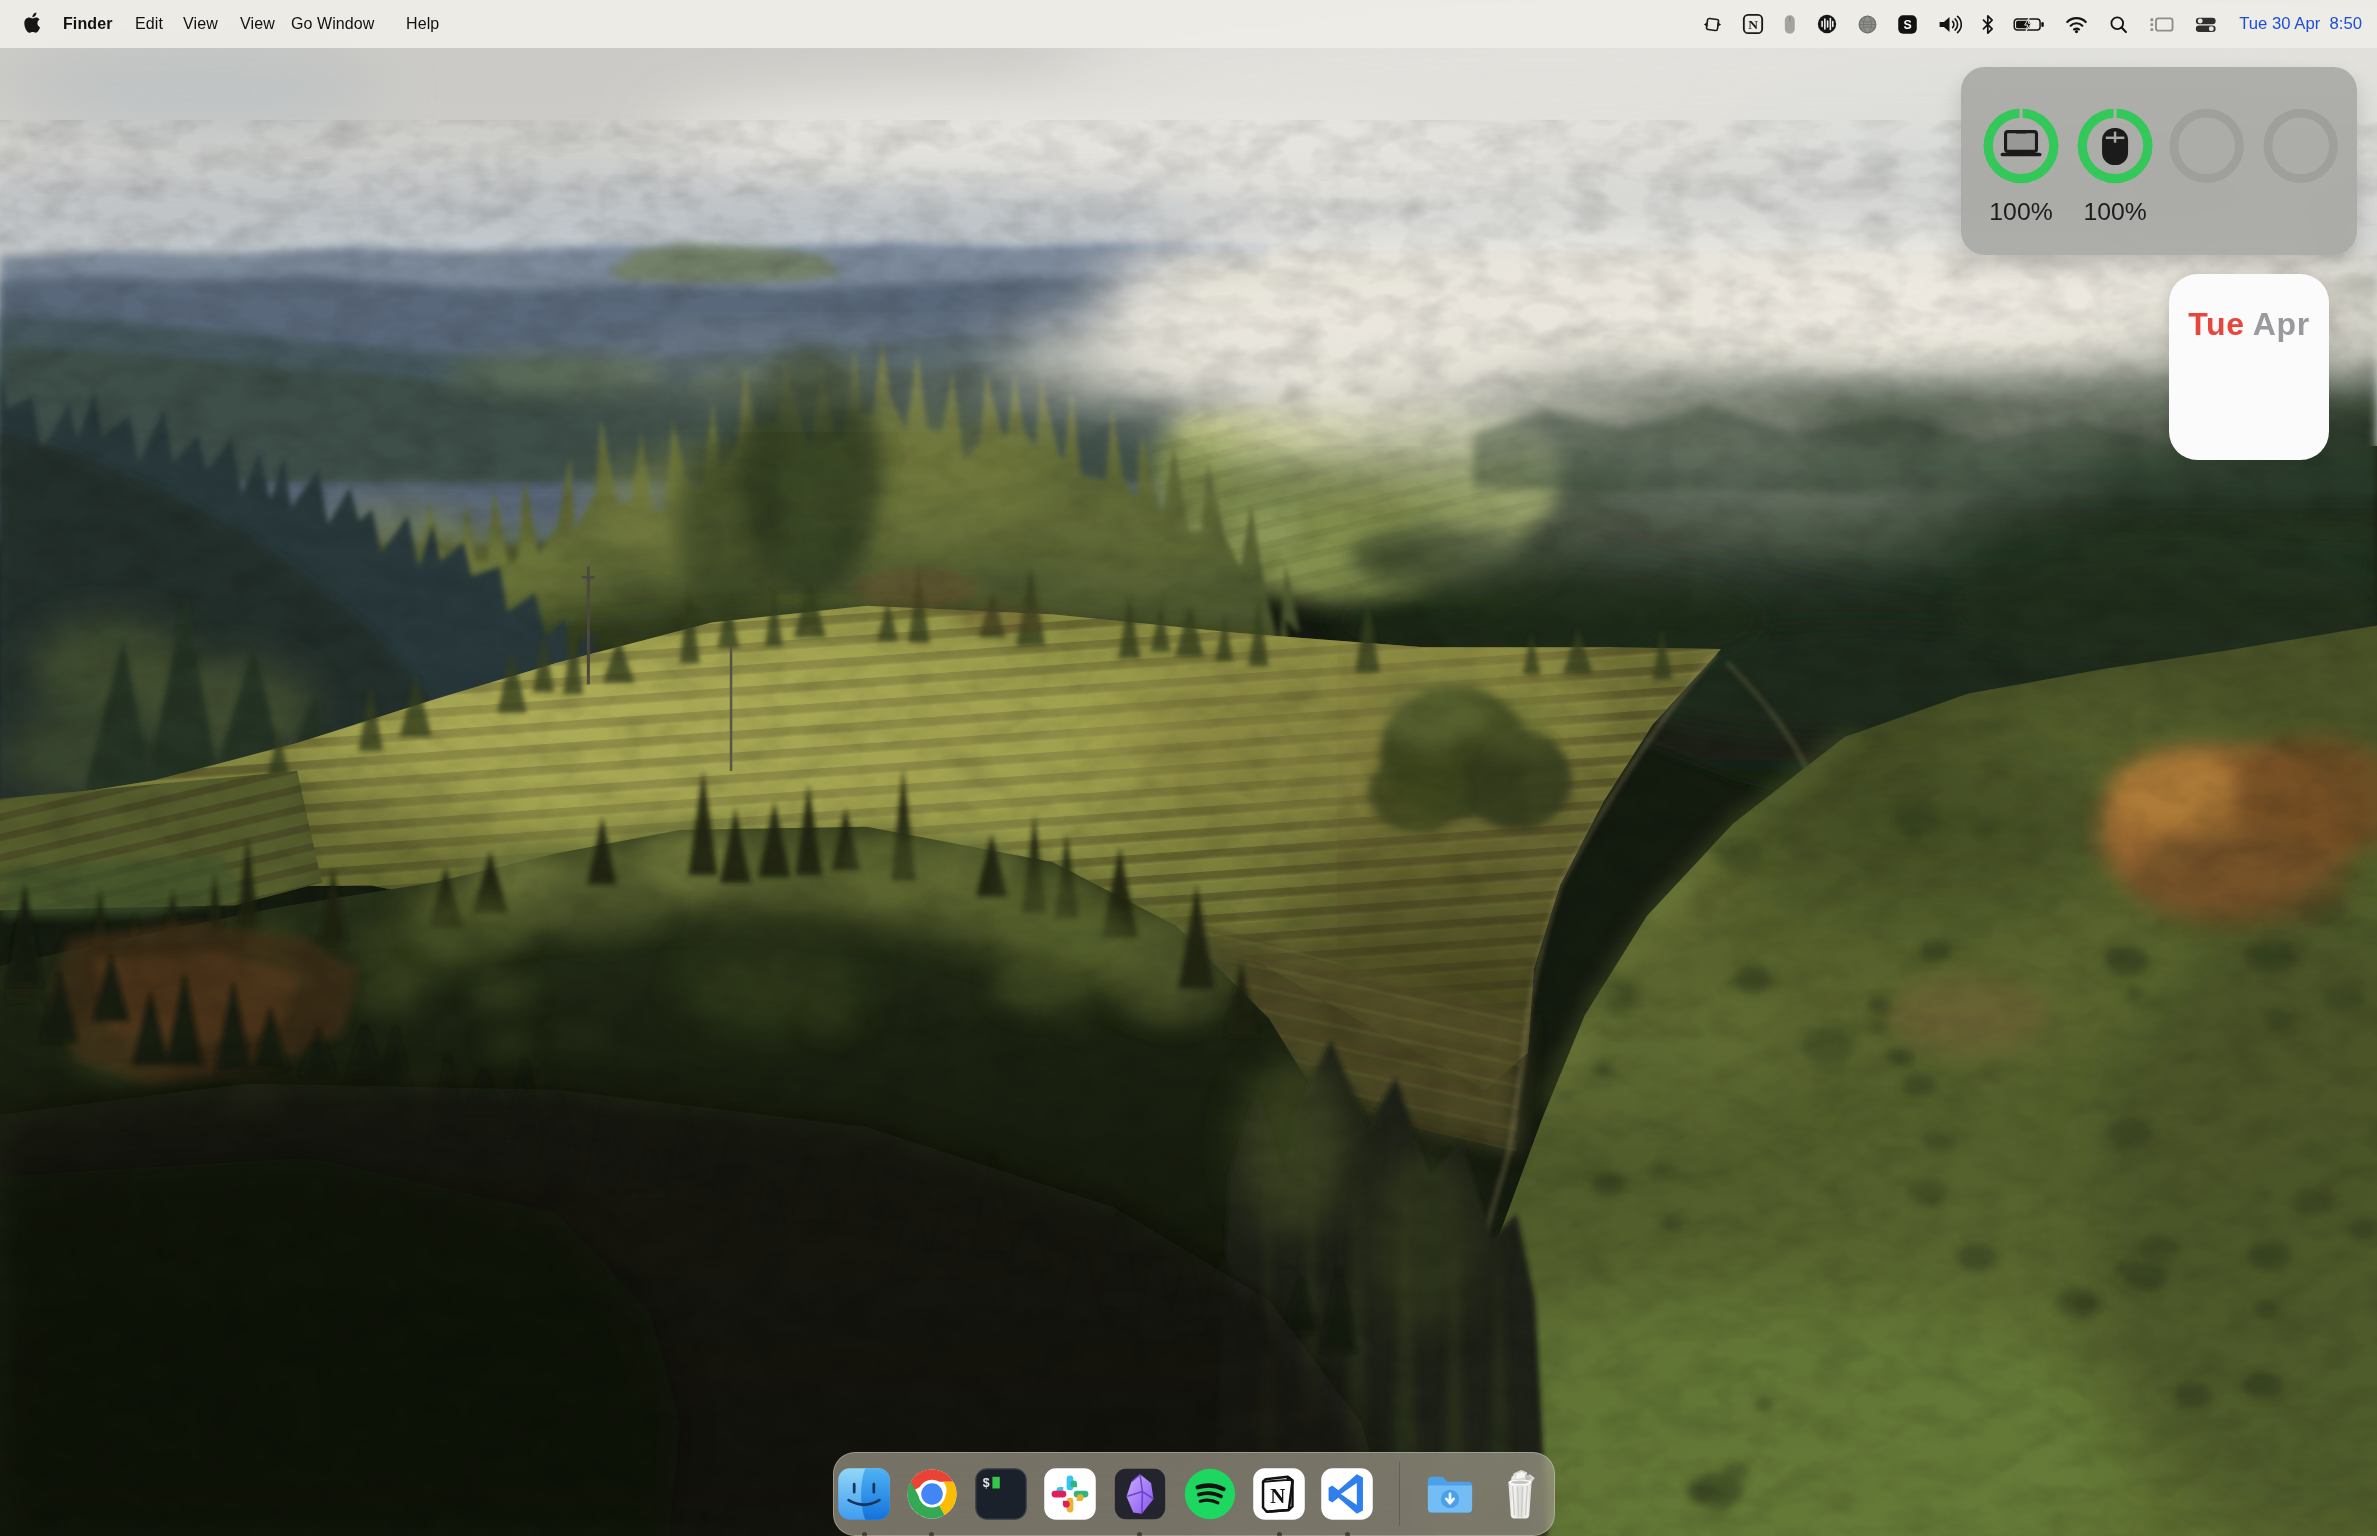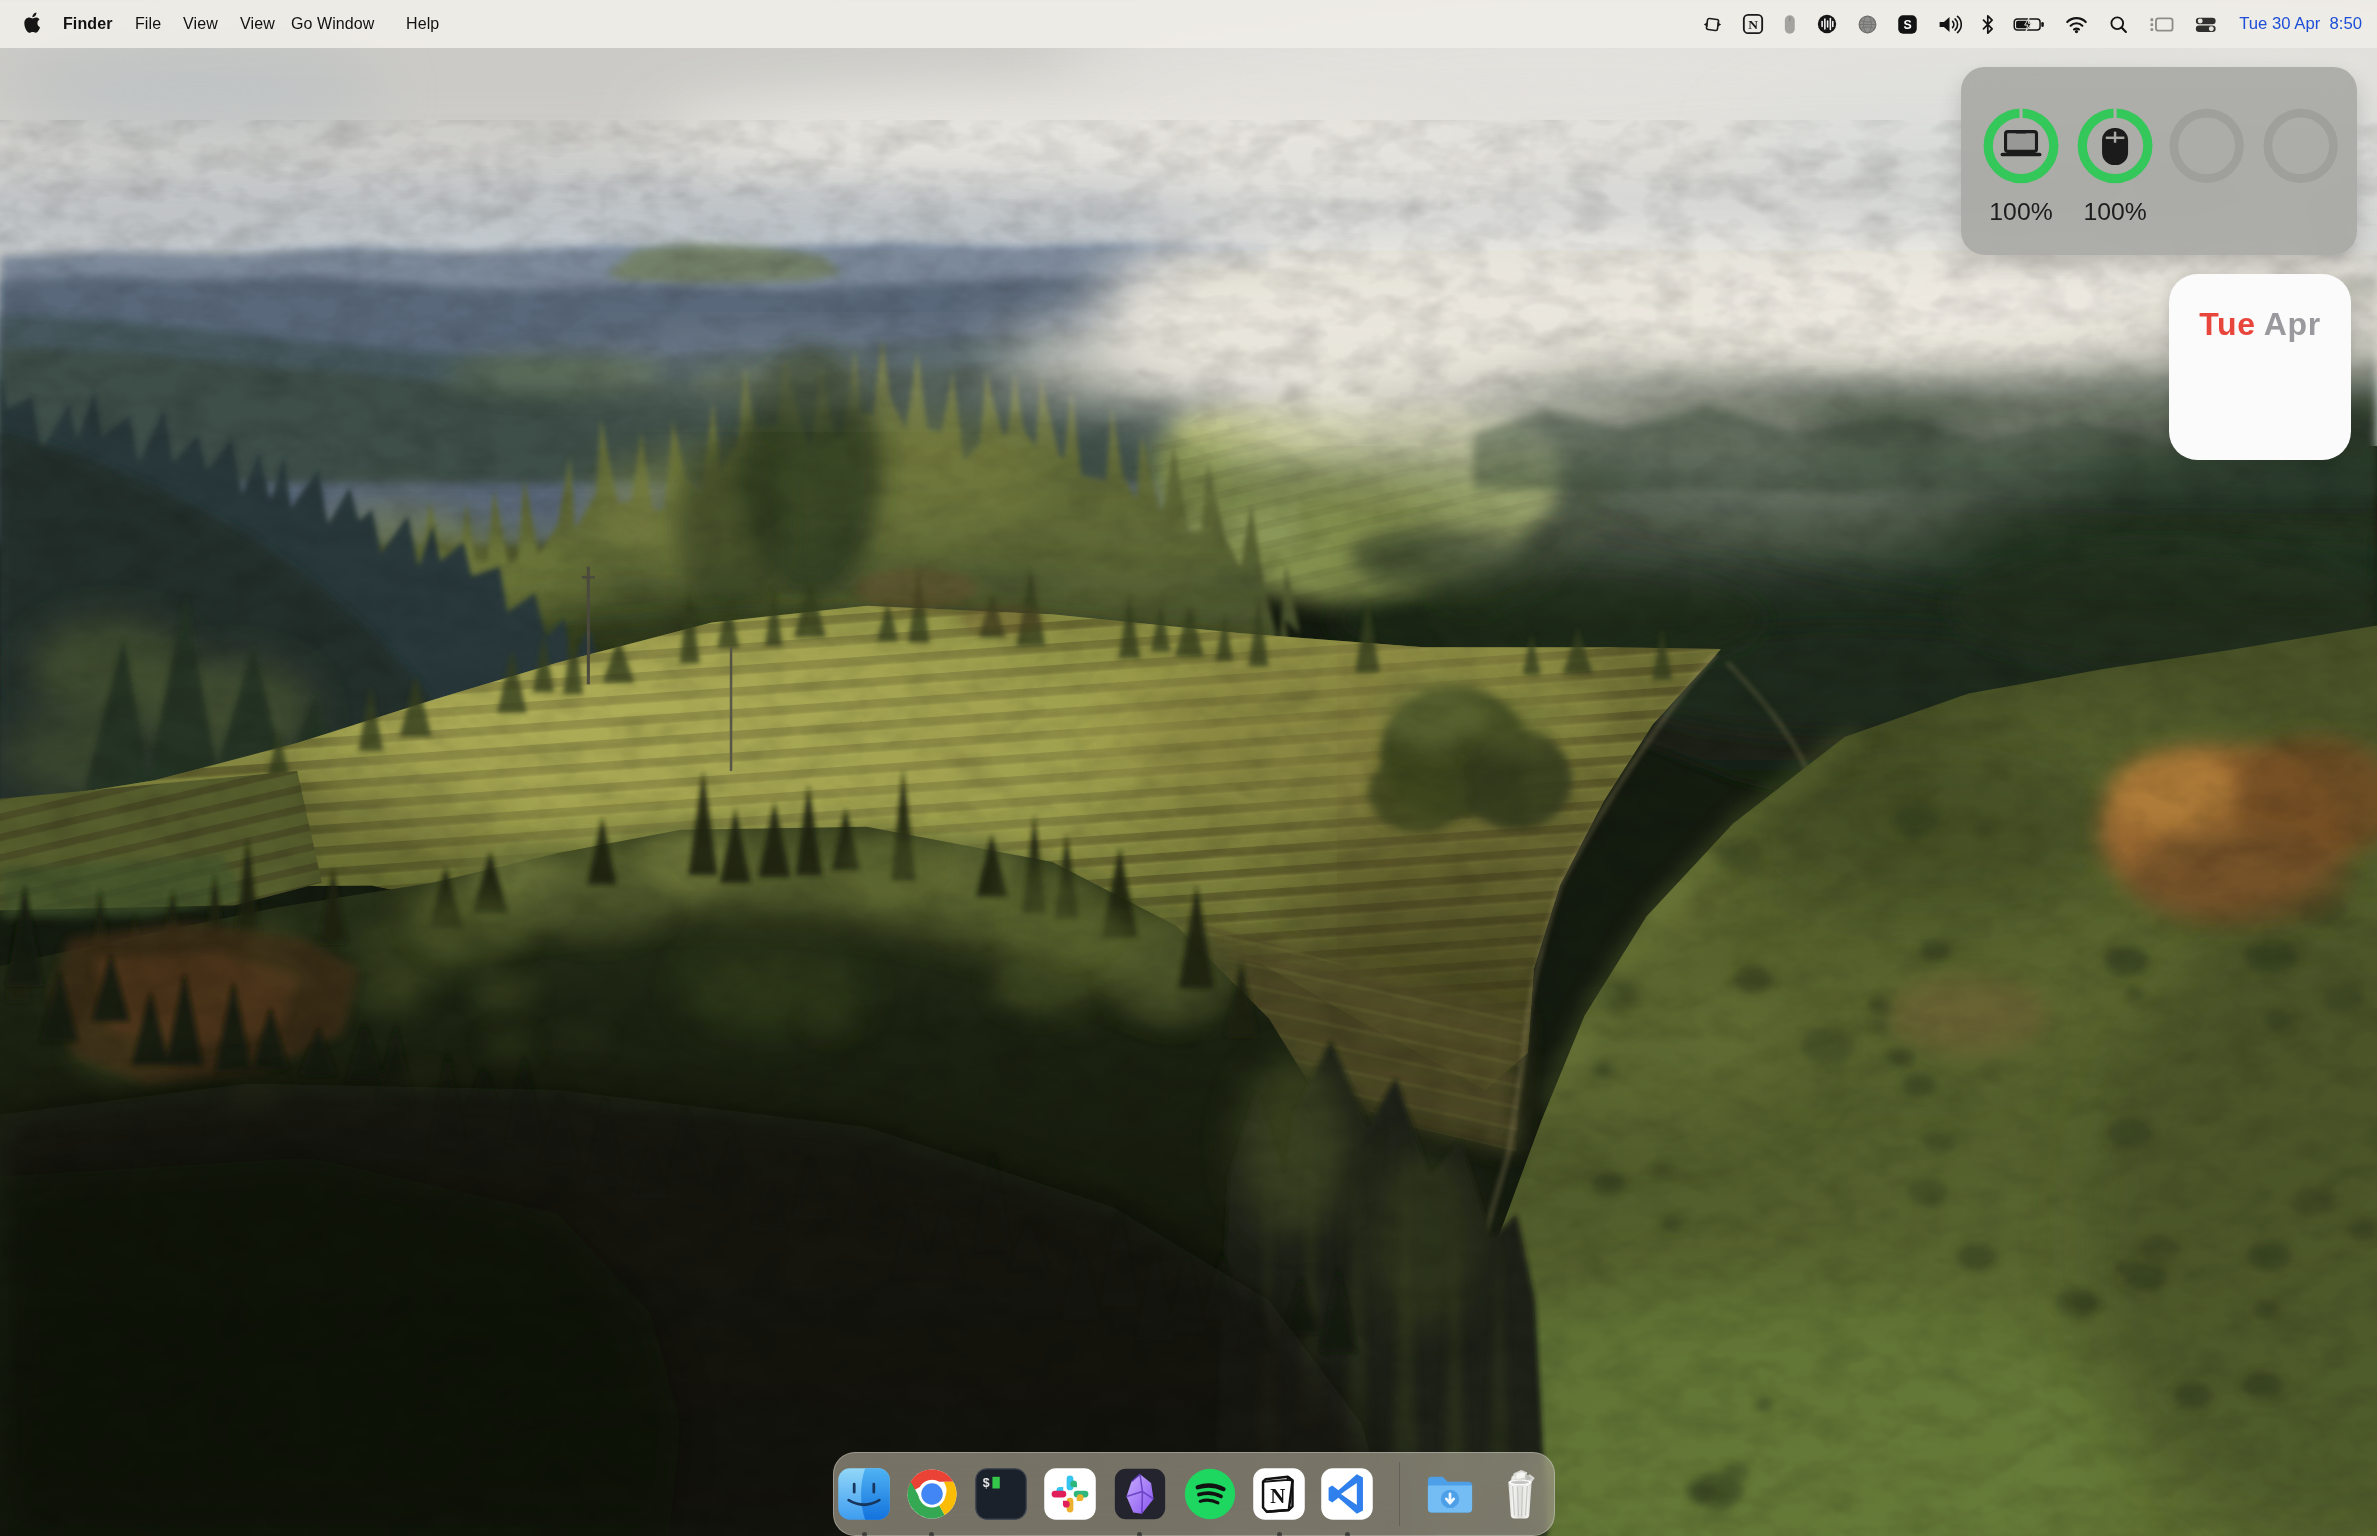"File" span.mt { text: File -> Edit }
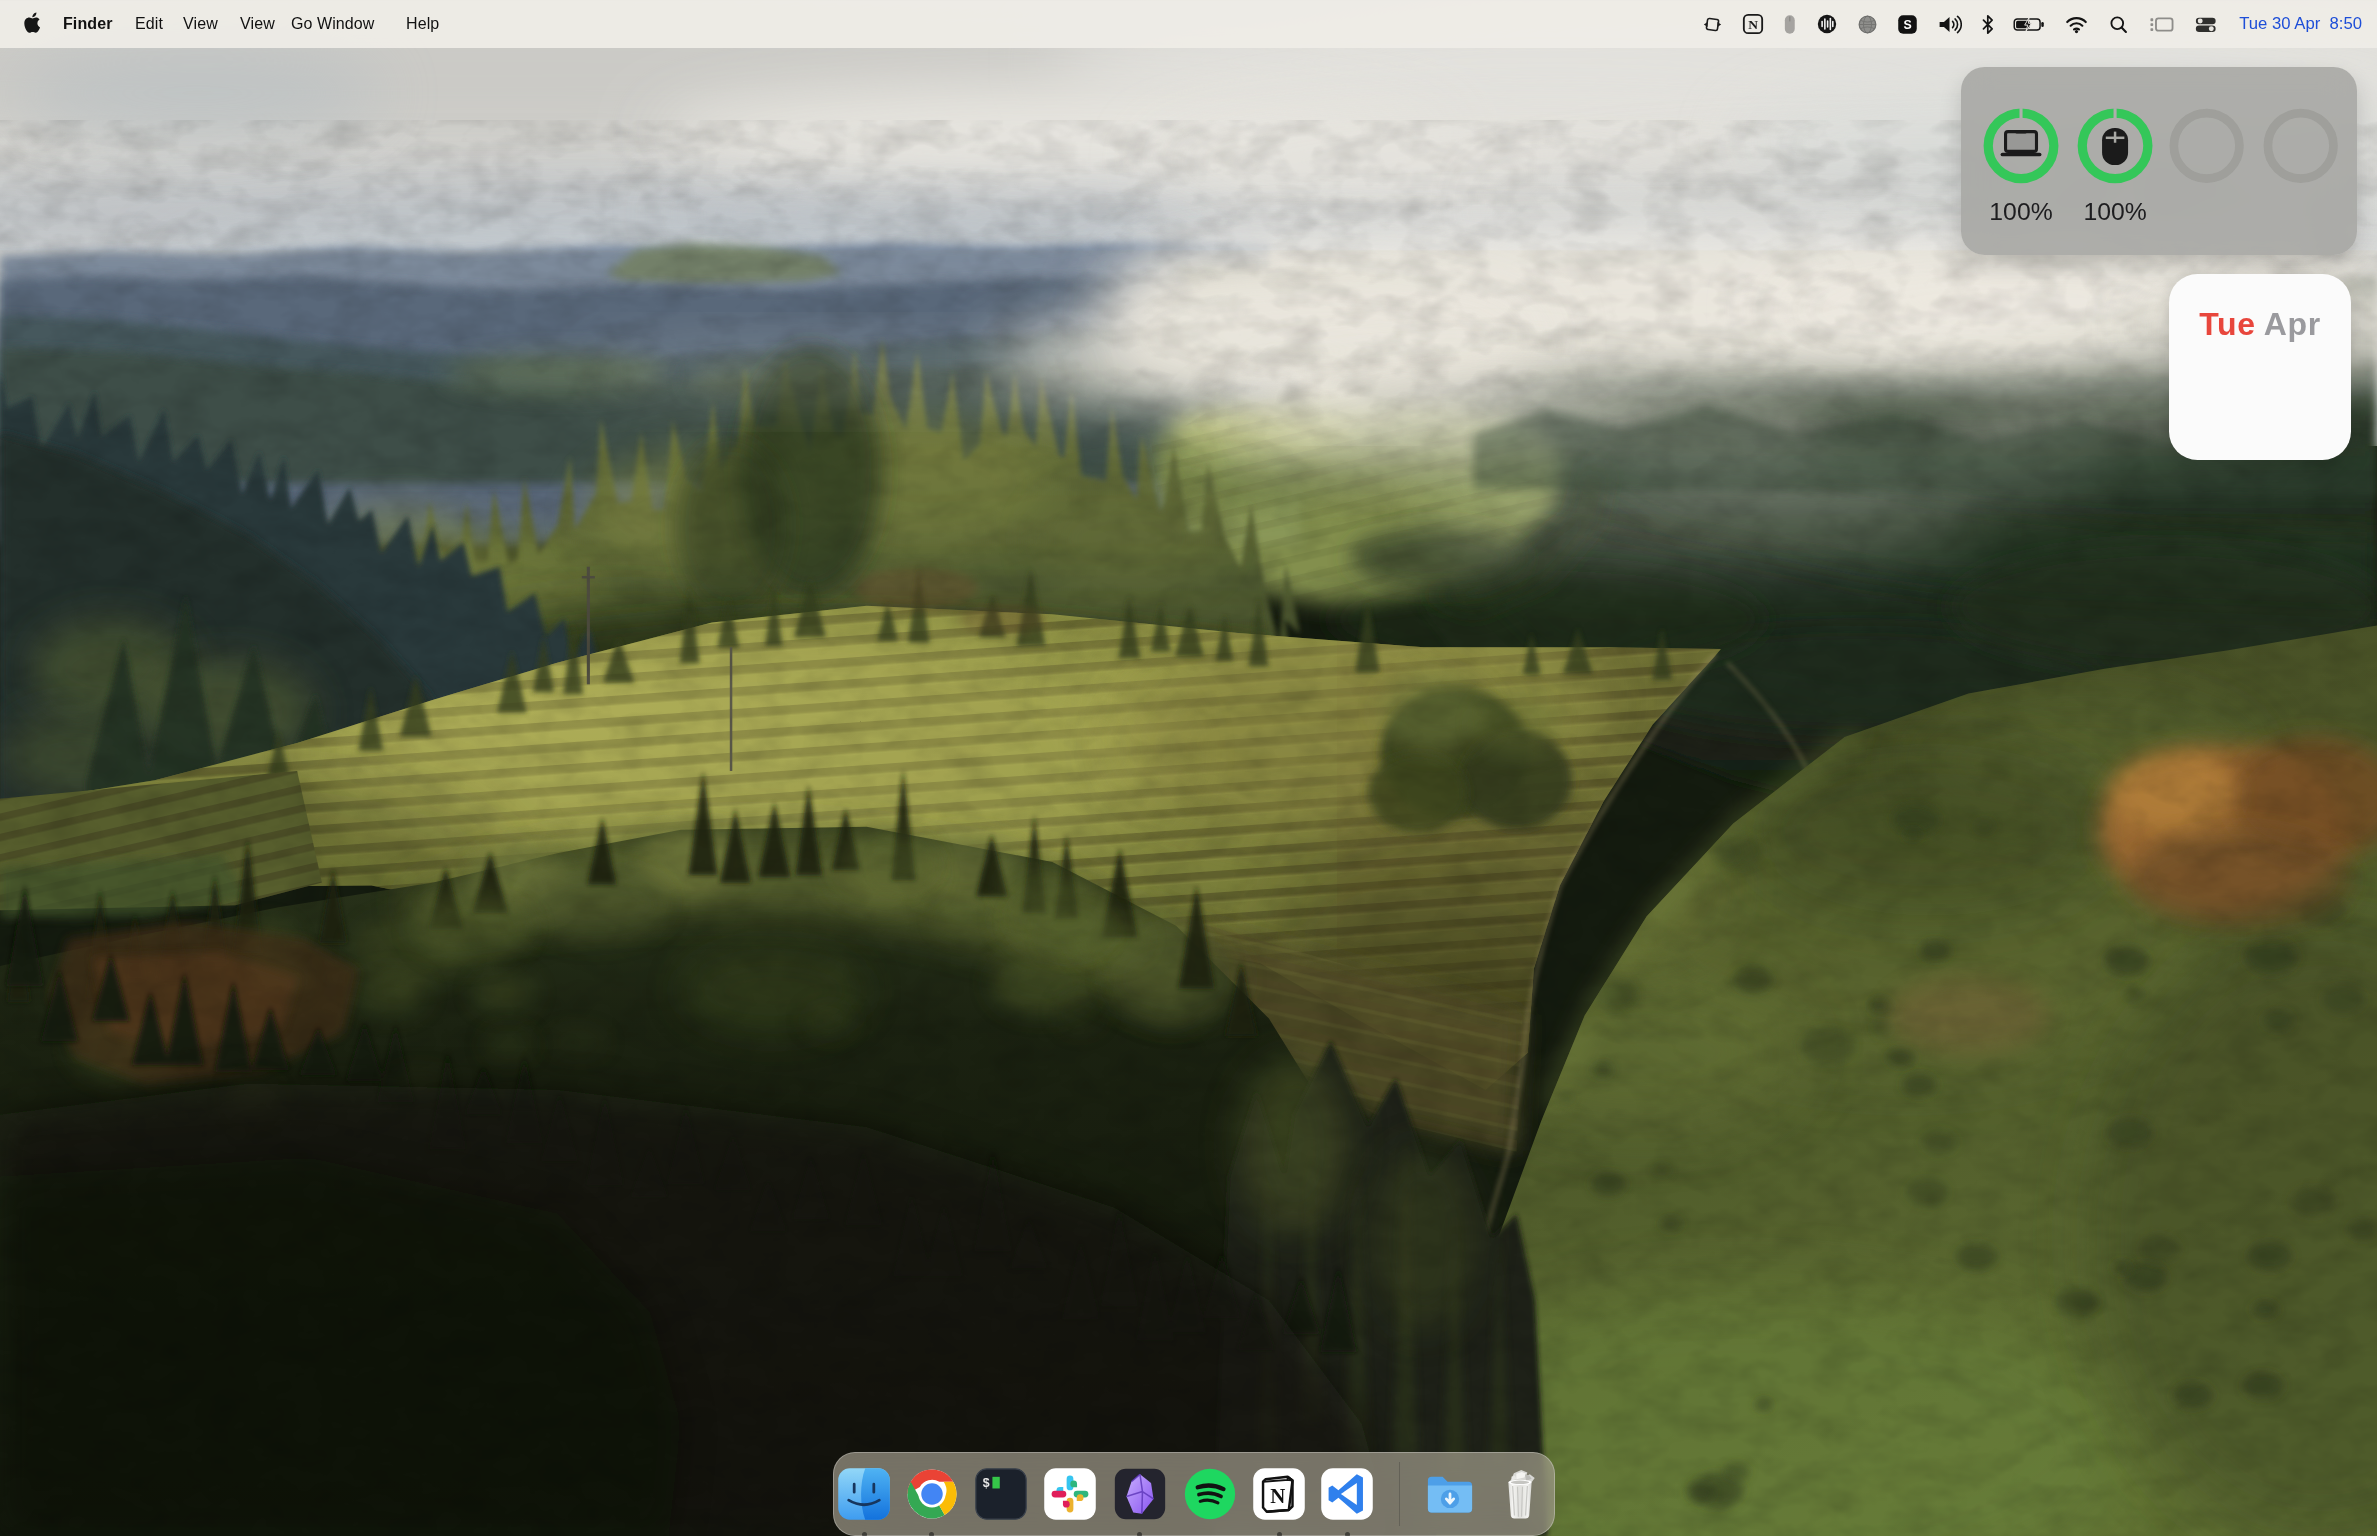"Tue Apr" #calw { width: 182px -> 160px }
